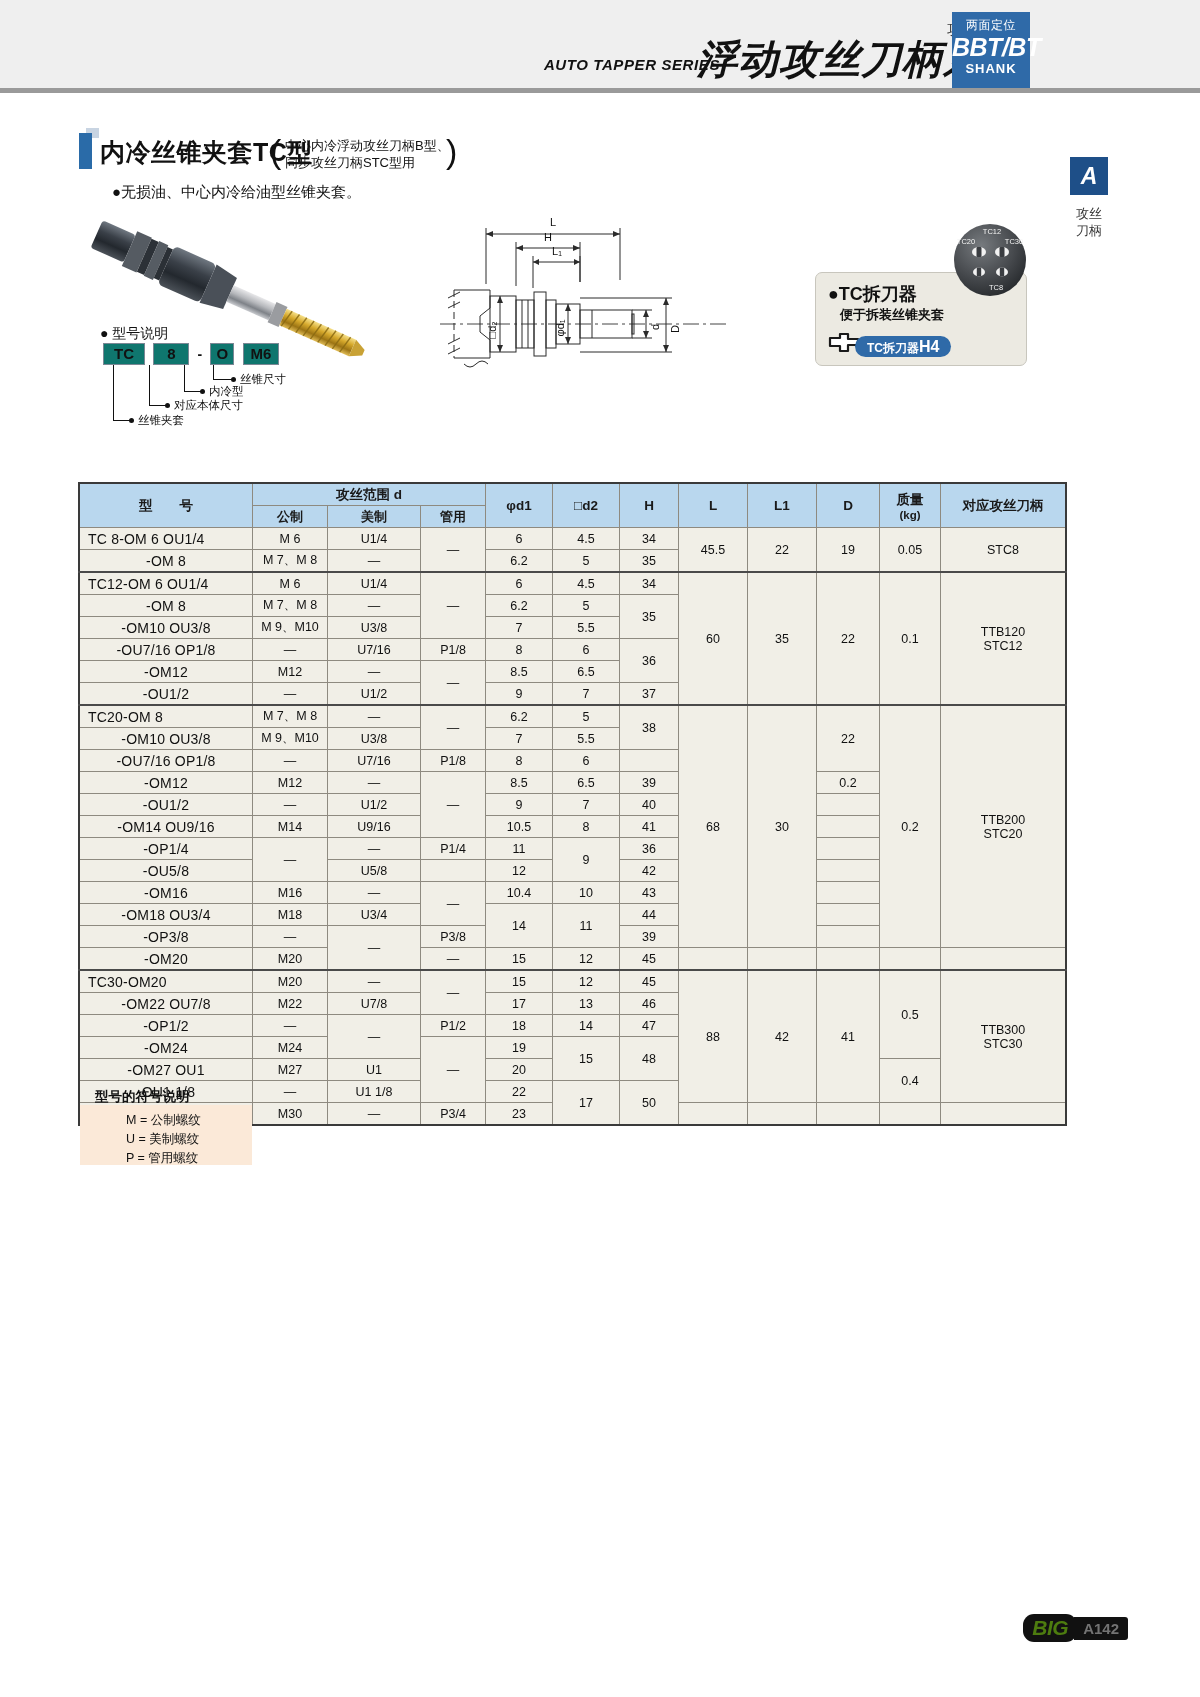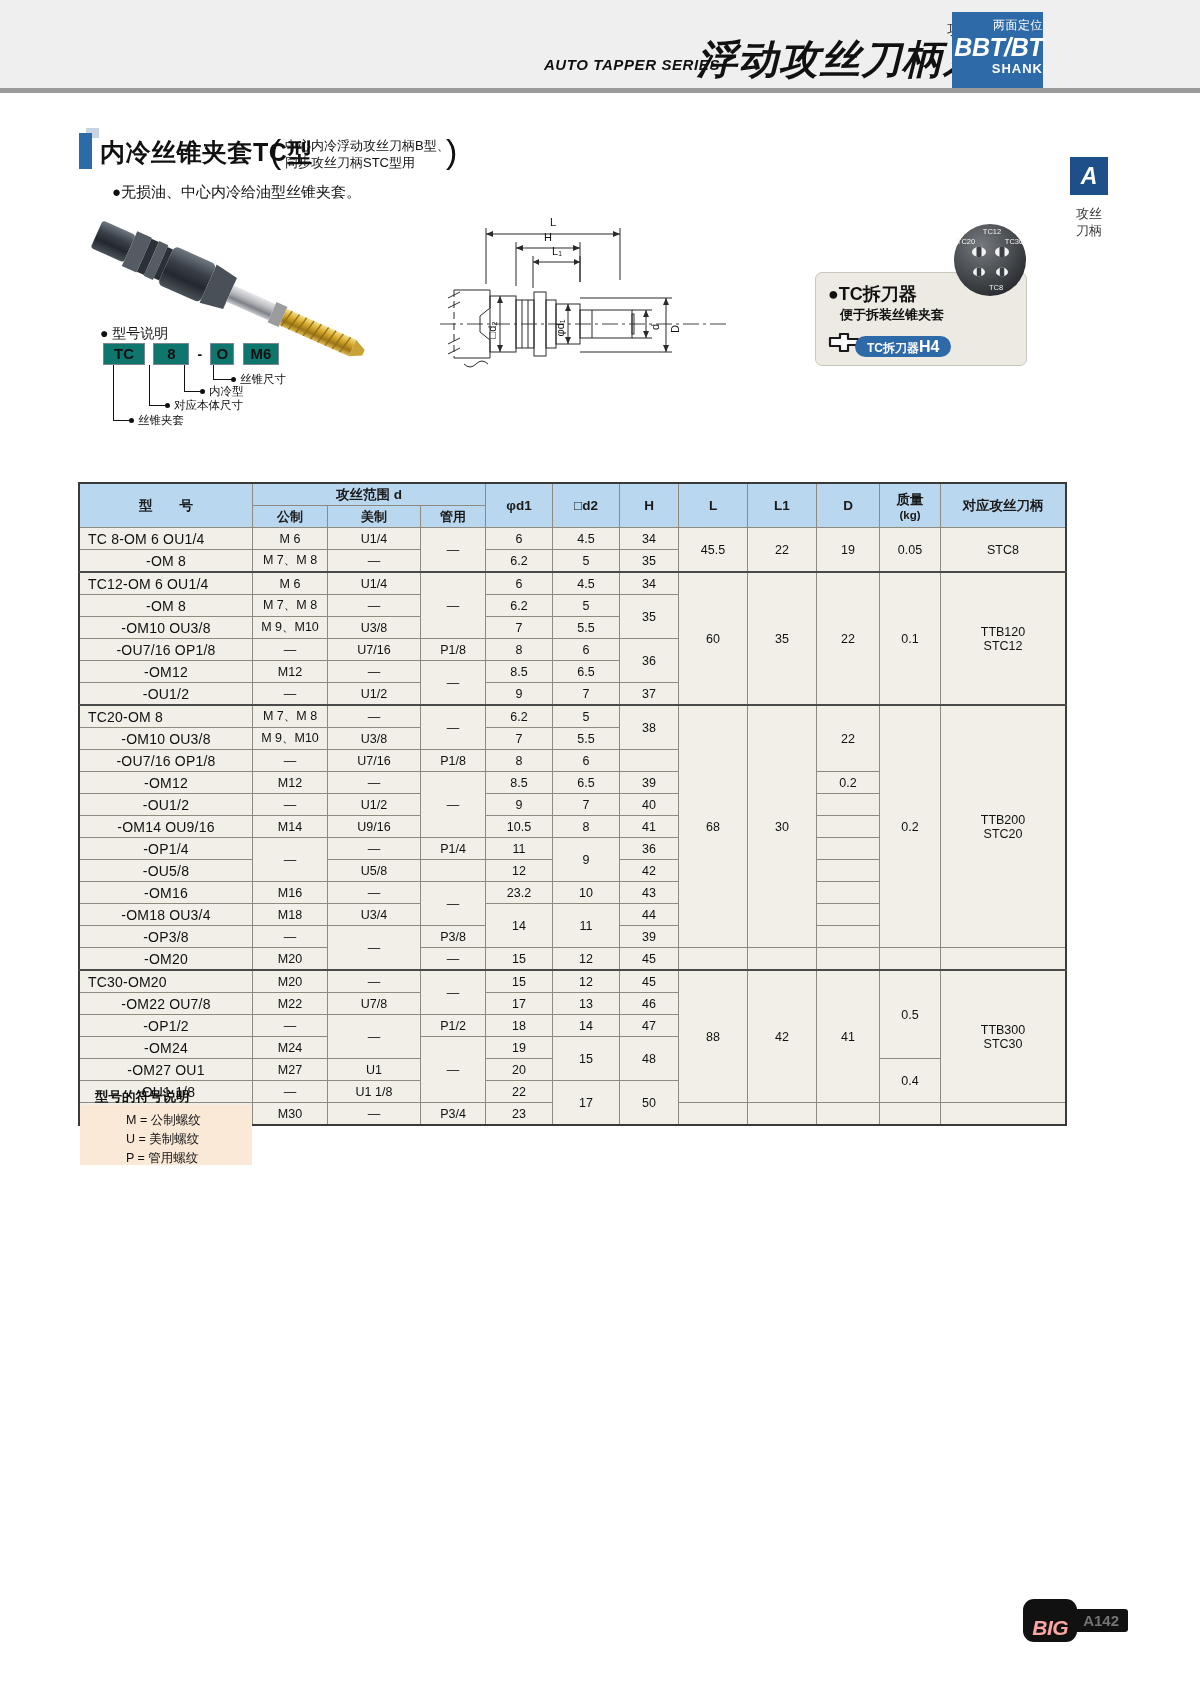"两面定位" .shank-box { text-align: right -> center; width: 91px -> 78px }
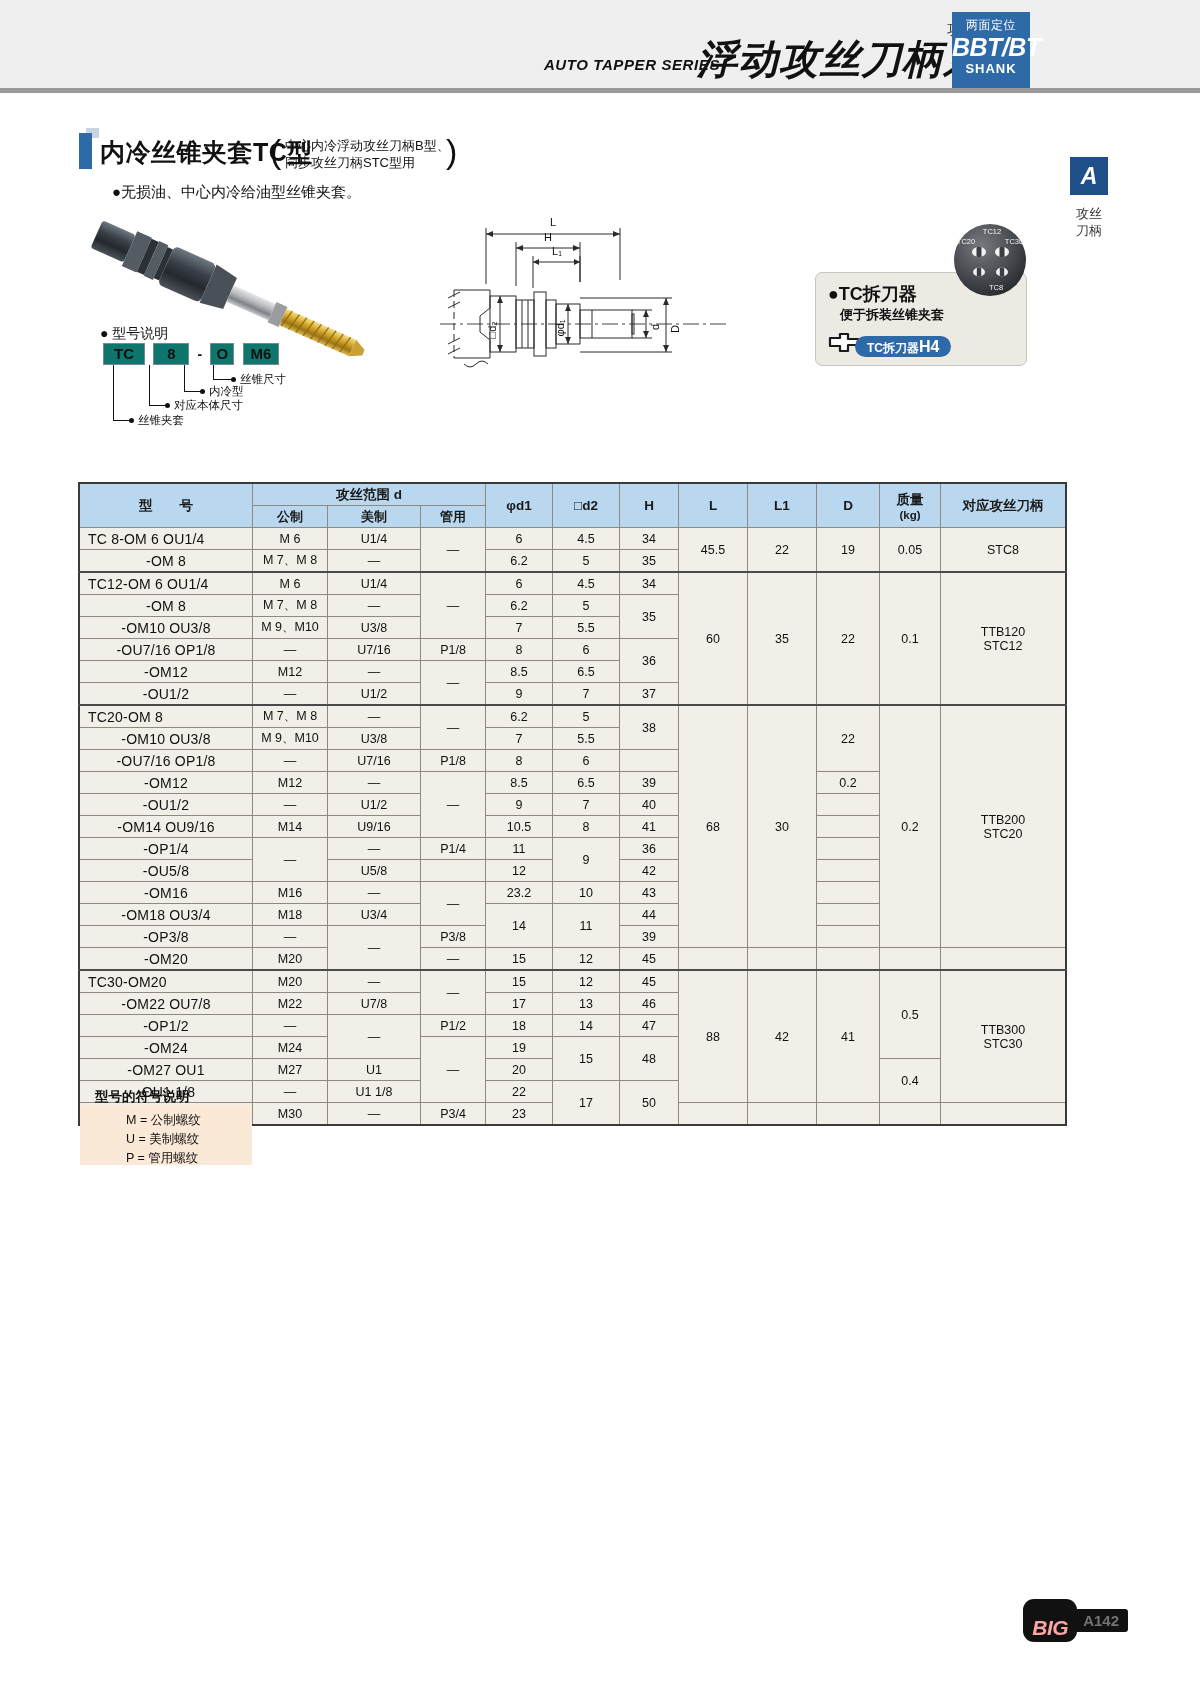"23.2" td { text: 23.2 -> 10.4 }
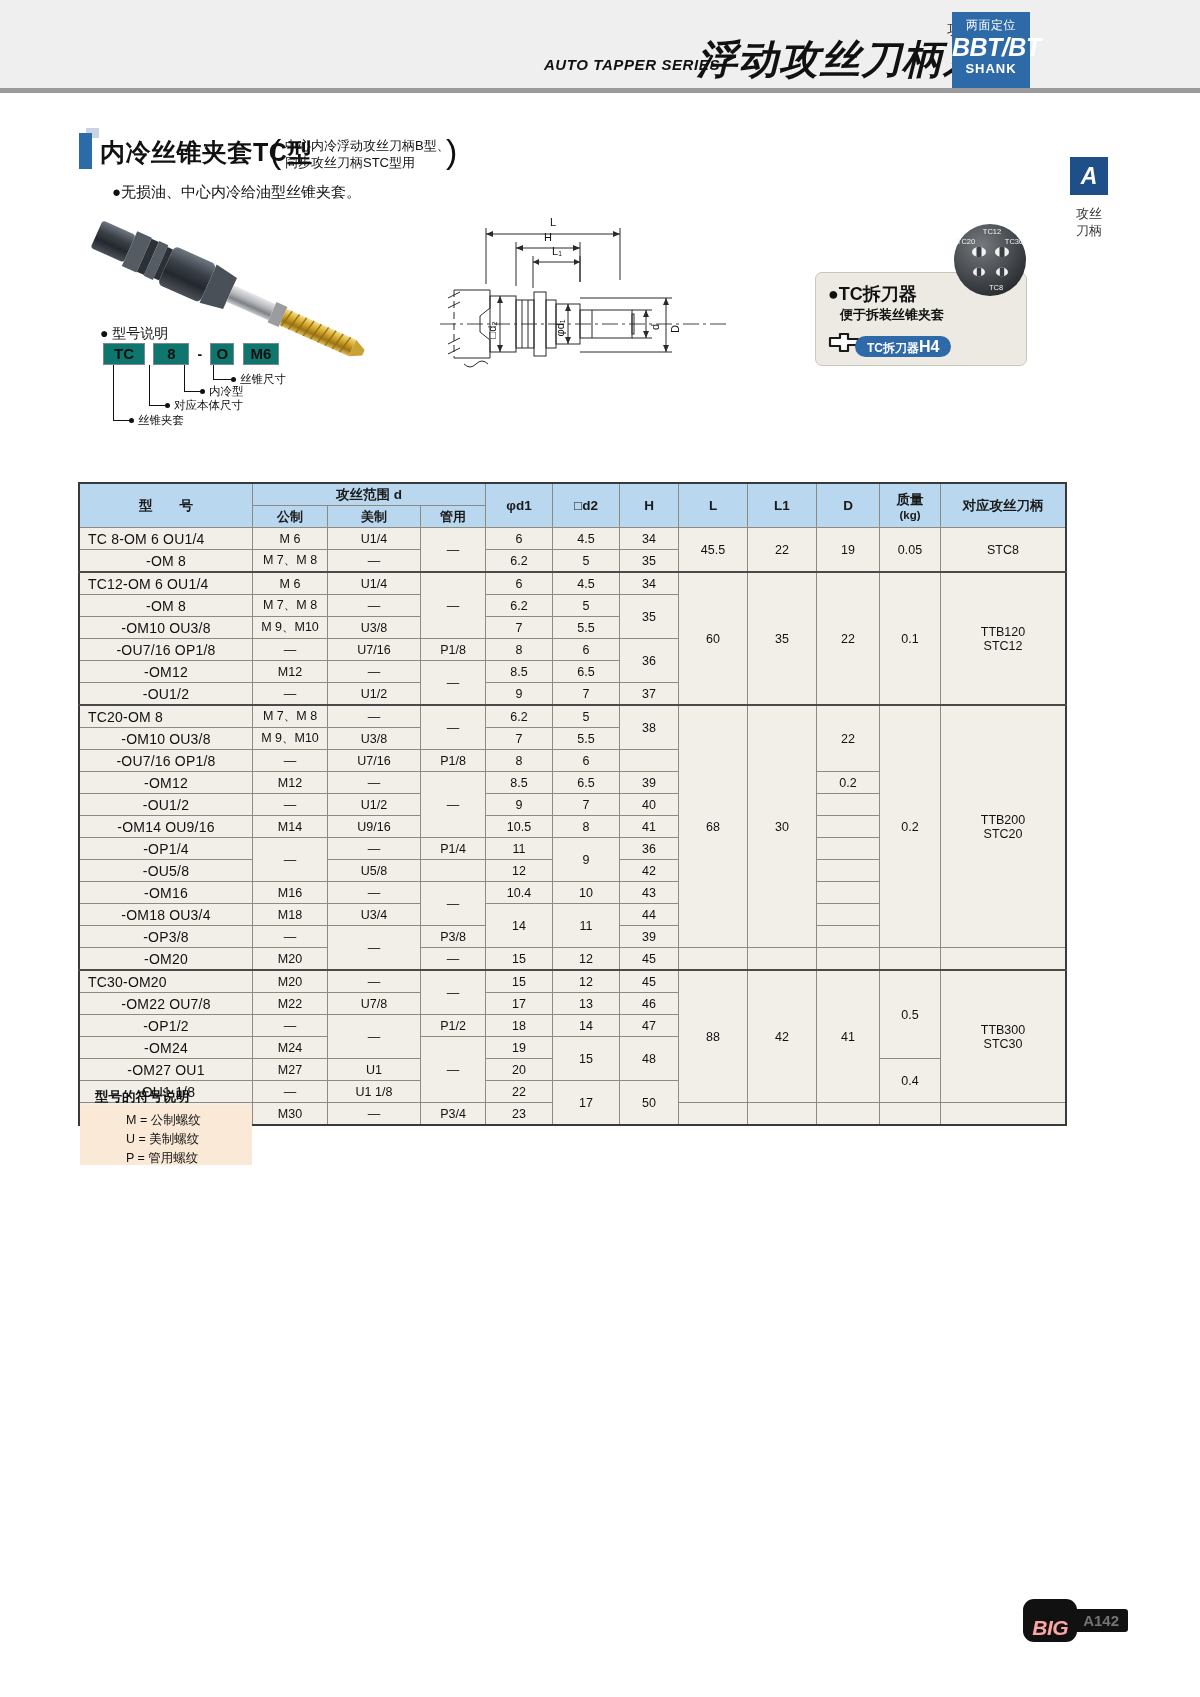"BIG" .big-logo { color: #fca5a5 -> #4d7c0f; padding: 17px 9px 2px 9px -> 2px 9px 2px 9px }
